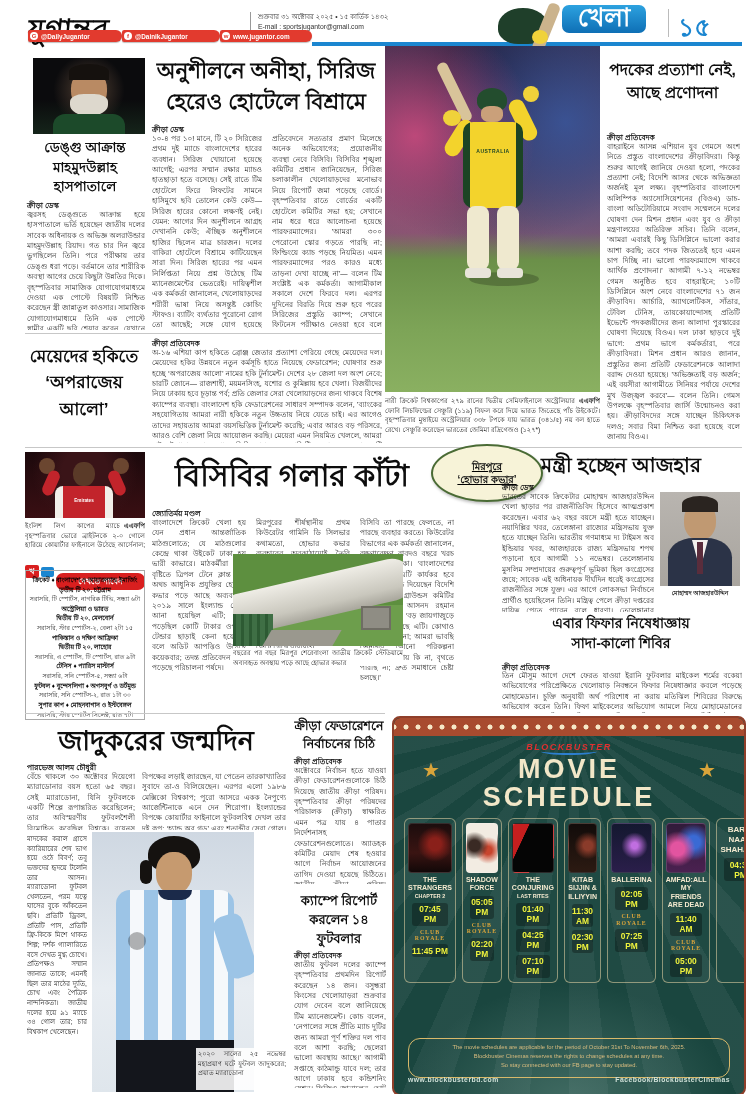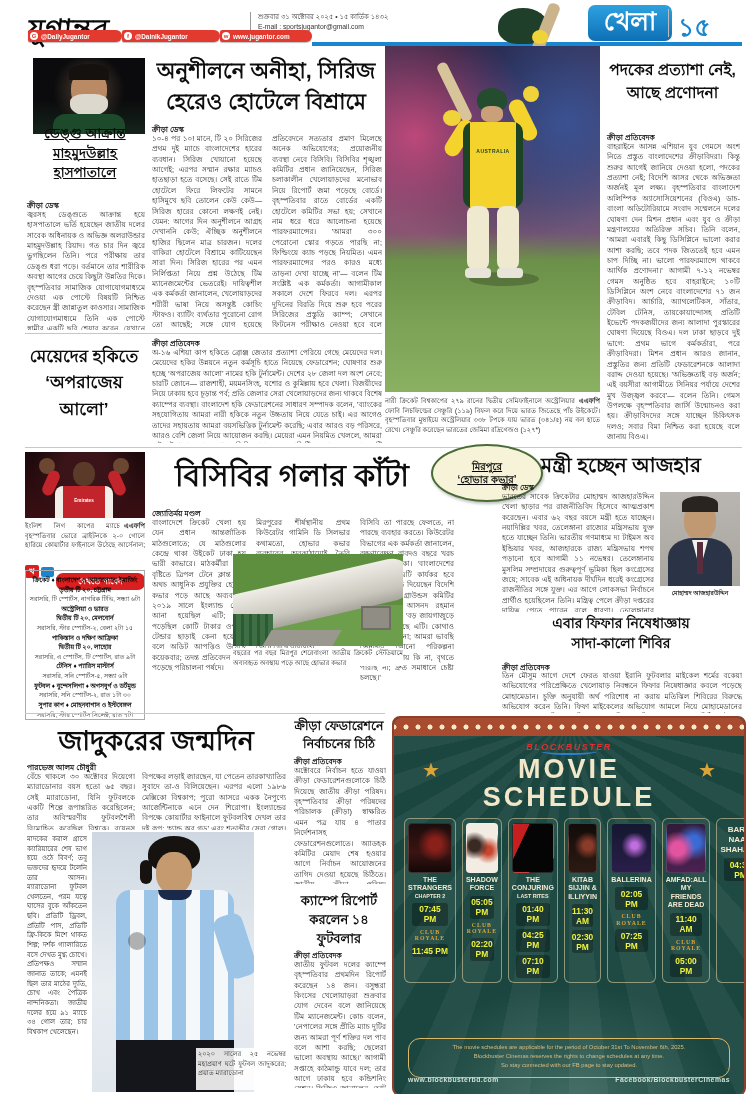"খেলা" div.khela-box { height: 36px -> 28px; left: 588px -> 562px }
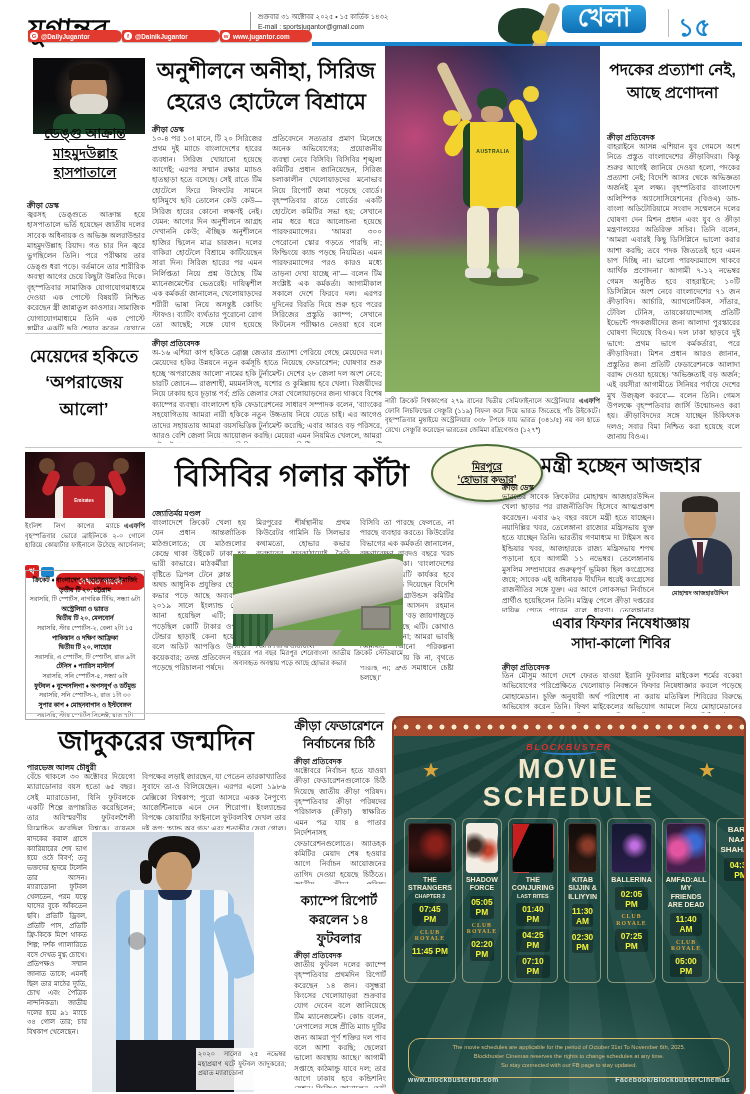"ডেঙ্গু আক্রান্ত মাহমুদউল্লাহ হাসপাতালে" div.abs { text-decoration: underline -> none; top: 124px -> 138px }
